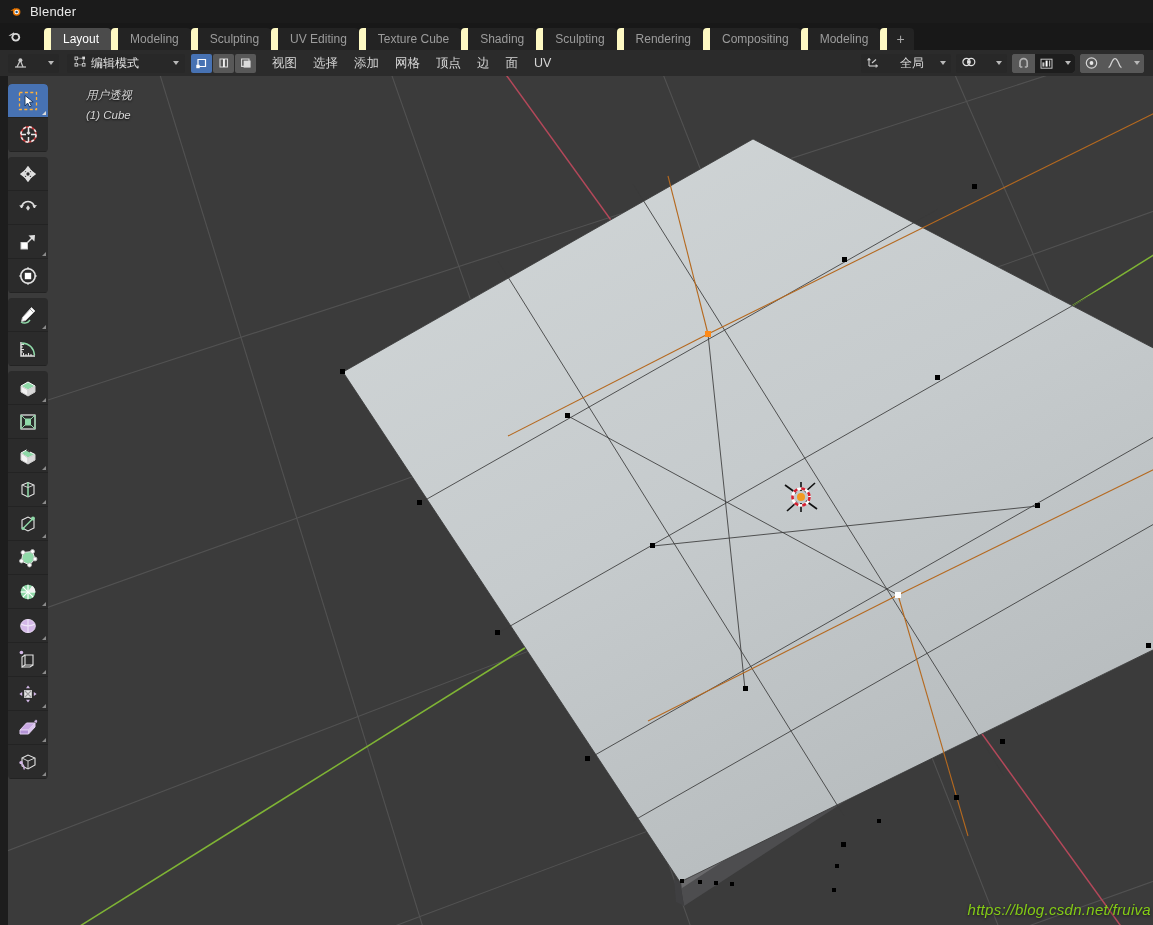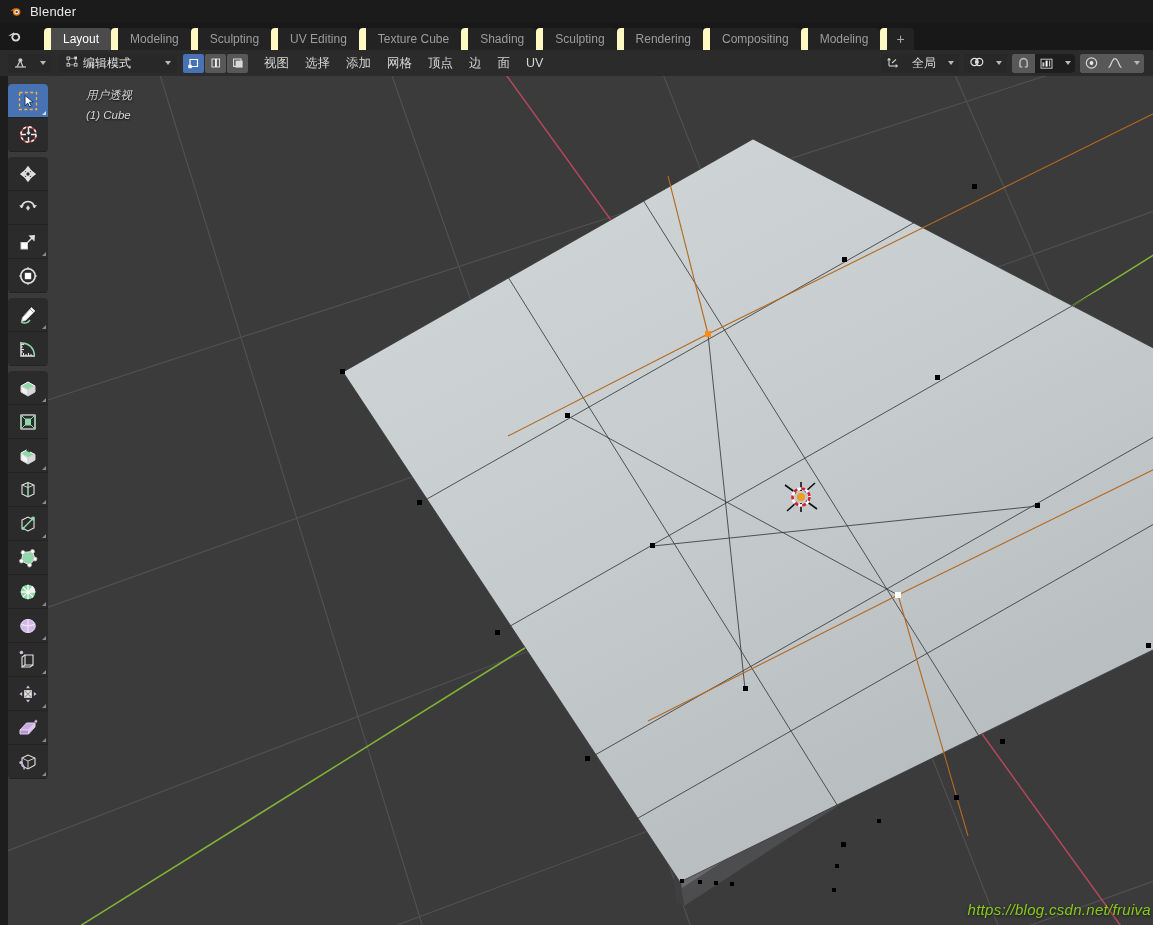"全局" .hbtn { gap: 8px -> 16px }
